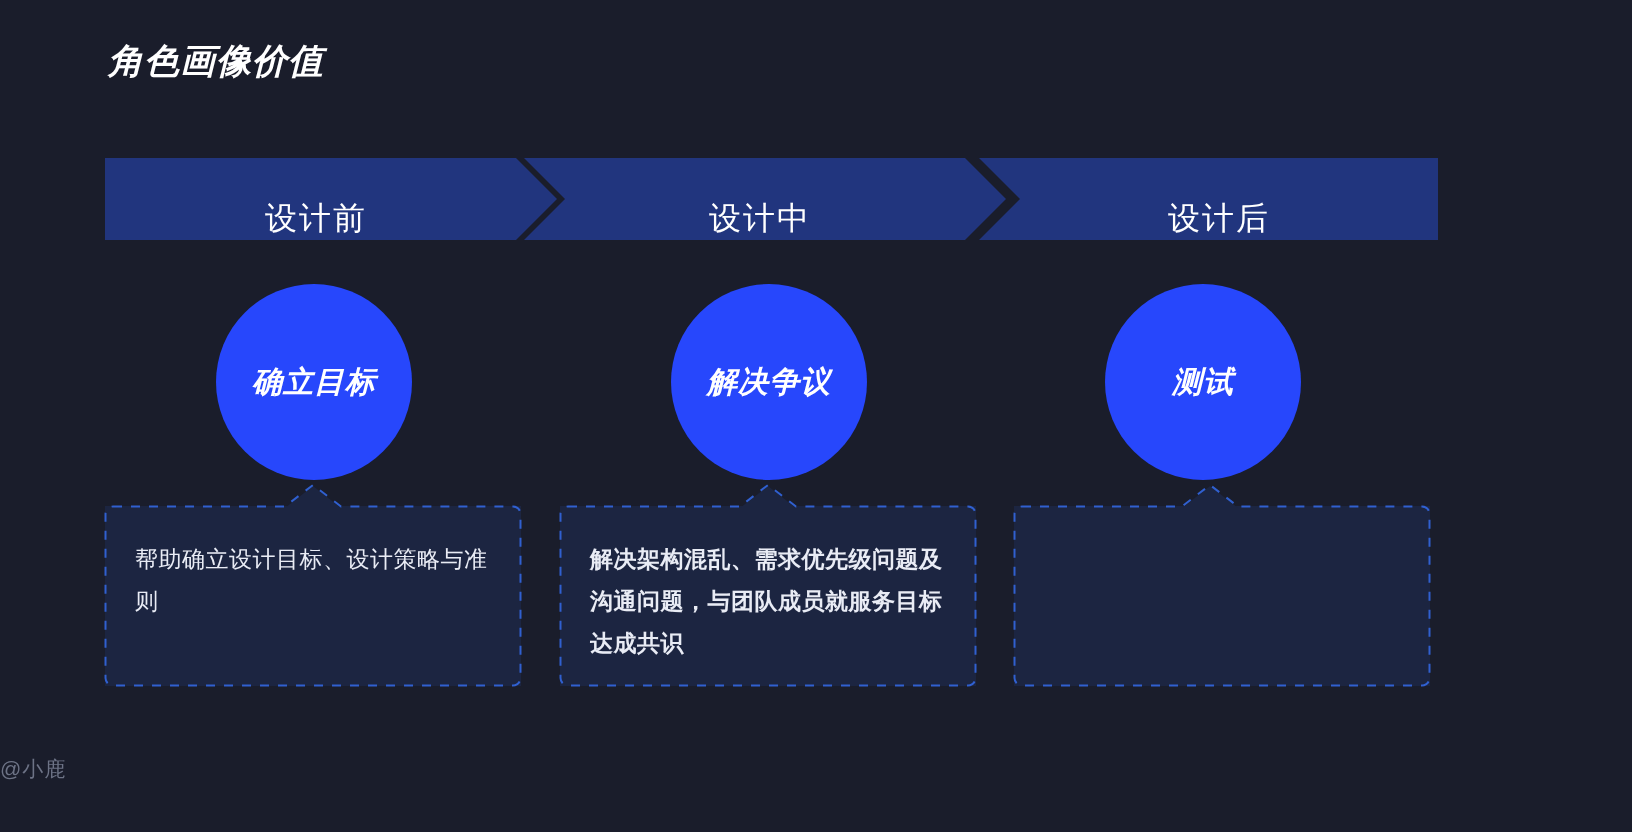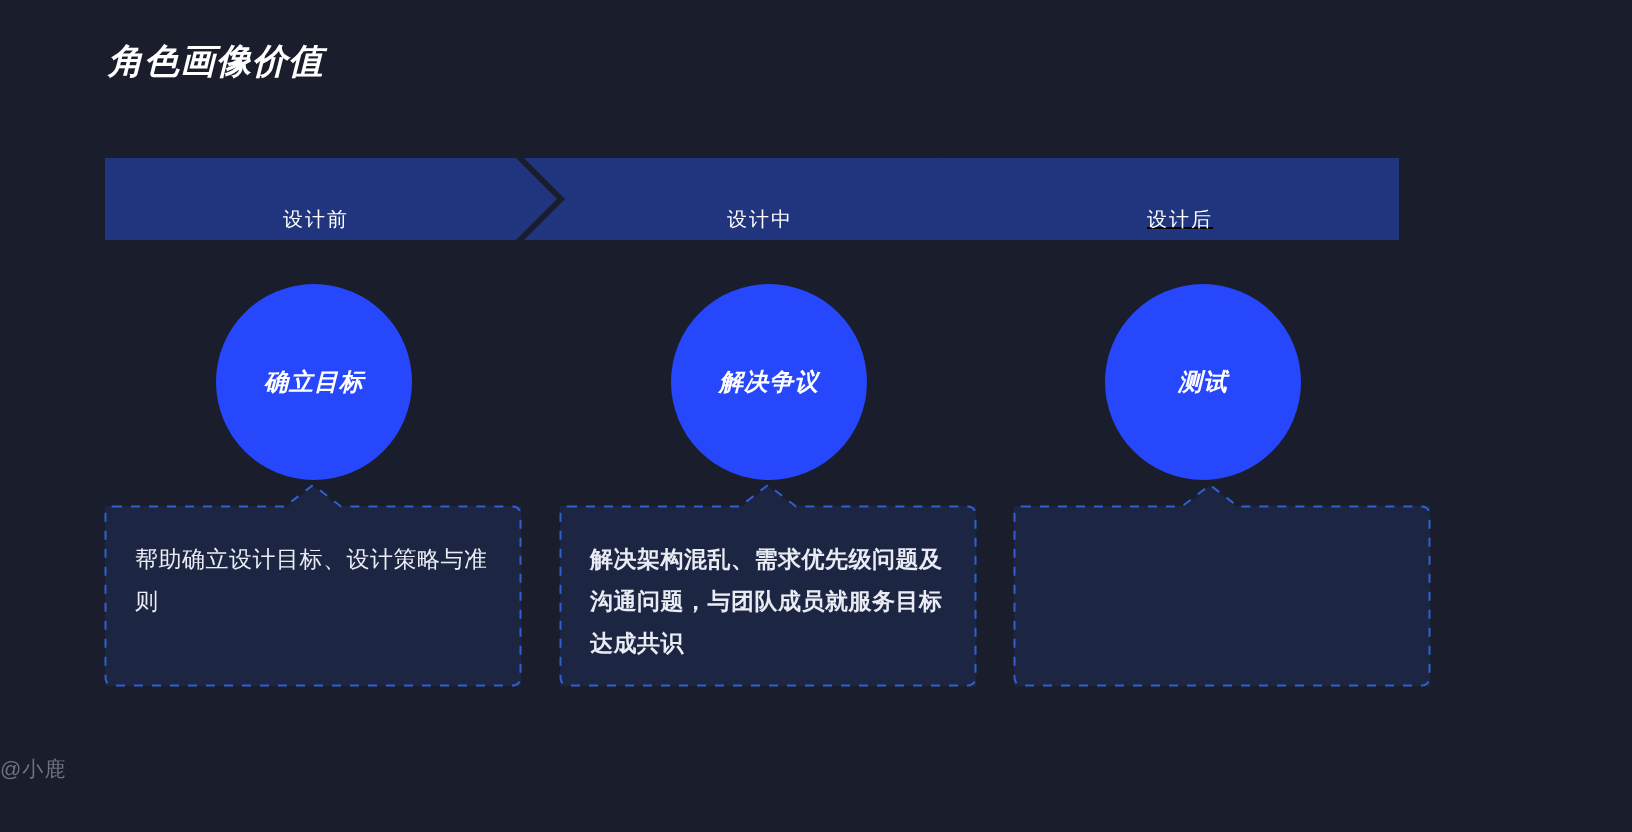"设计前" .phase-label { font-size: 20px -> 32px }
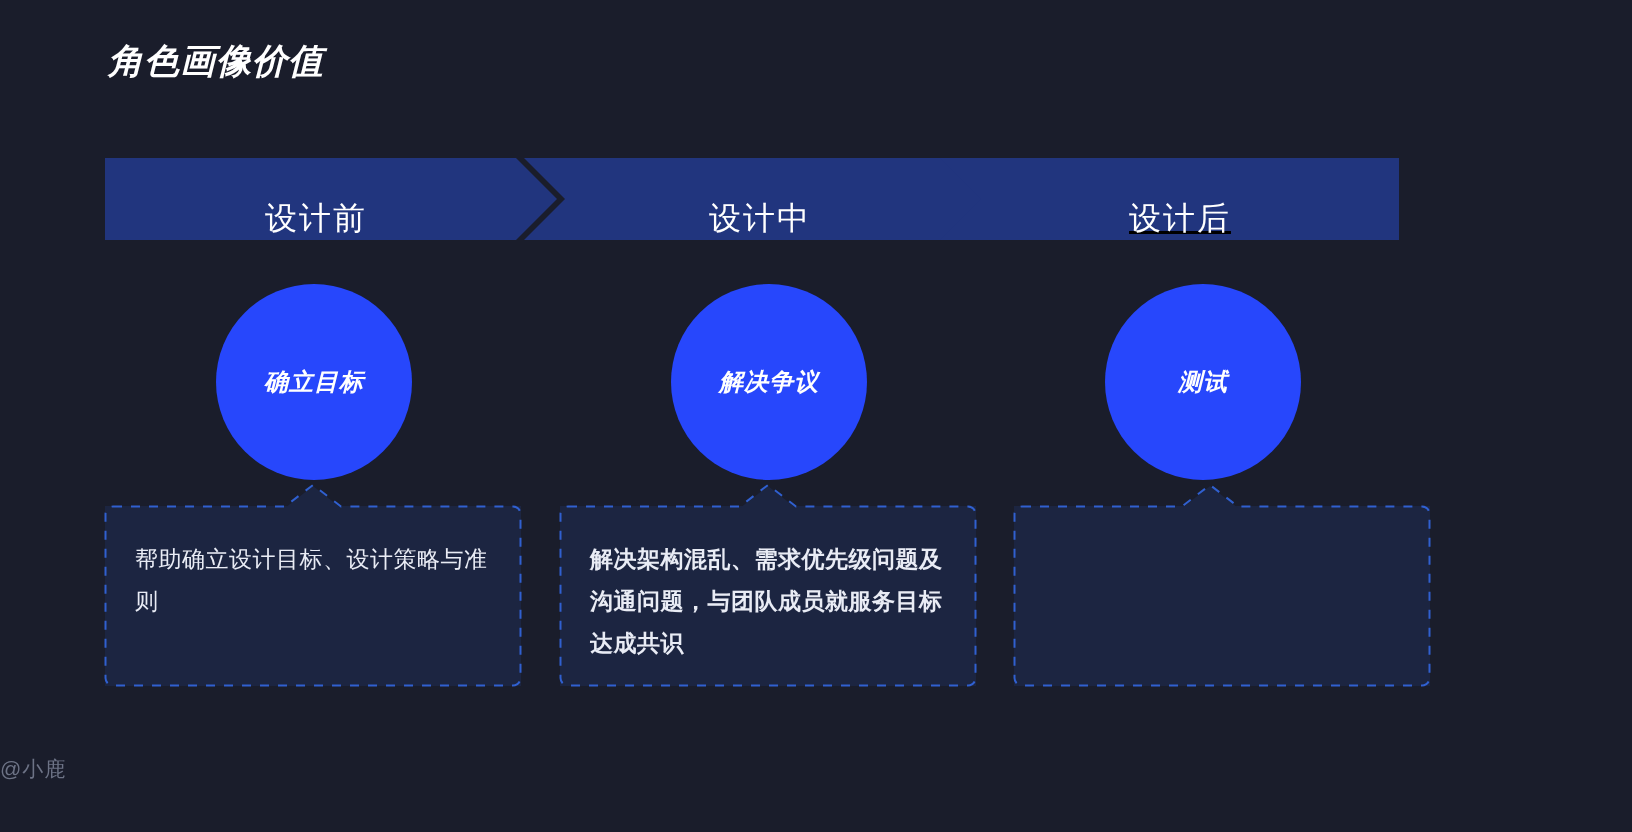"设计后" .phase-seg.seg2 { left: 826px -> 865px; text-decoration: underline -> none }
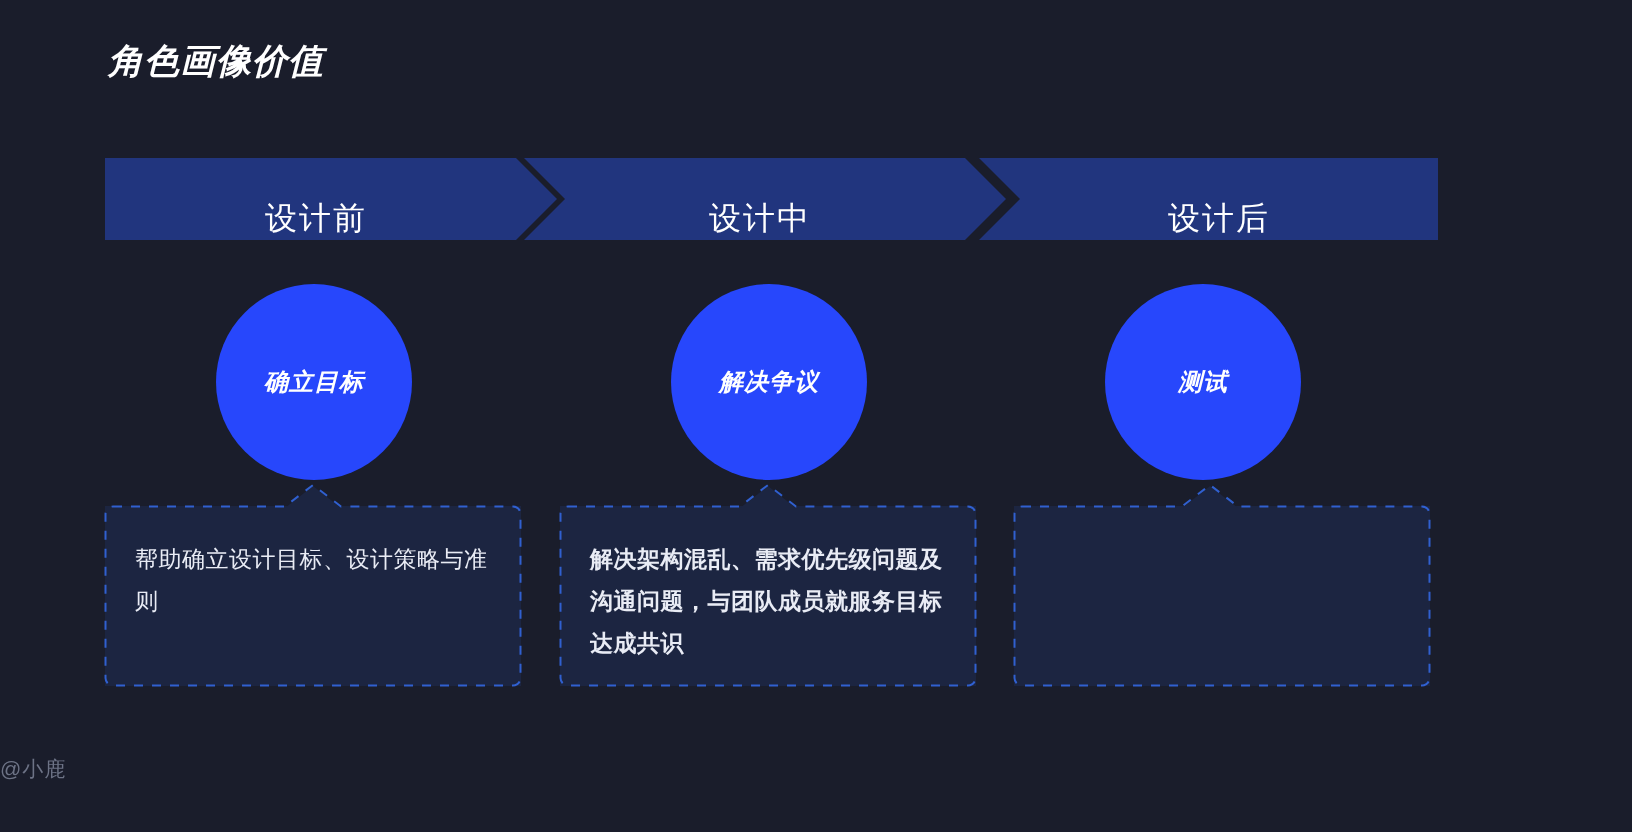"确立目标" .circle-label { font-size: 24px -> 30px }
